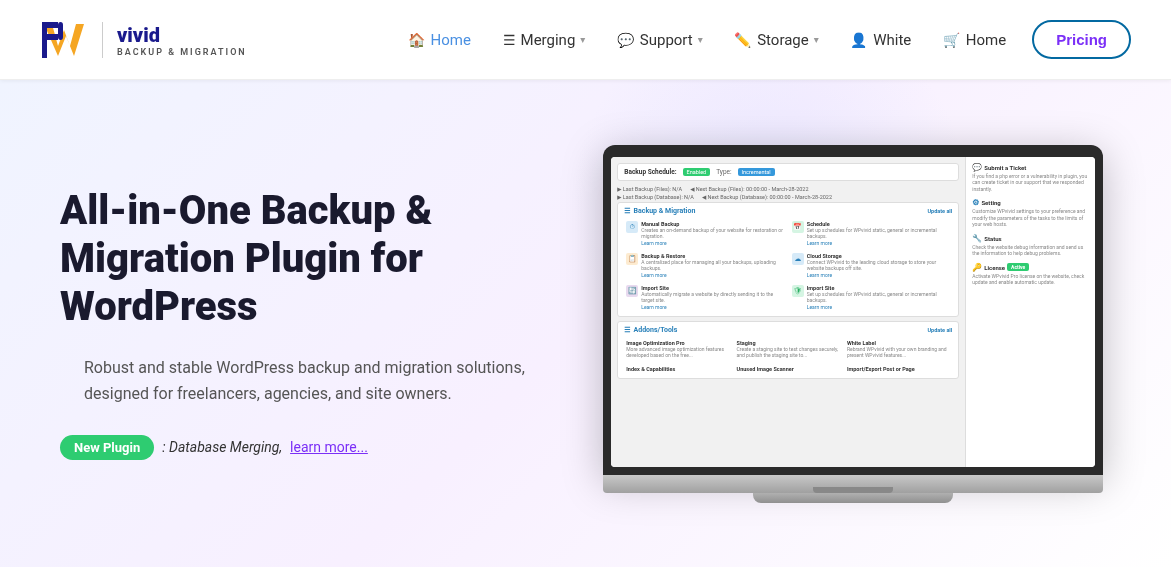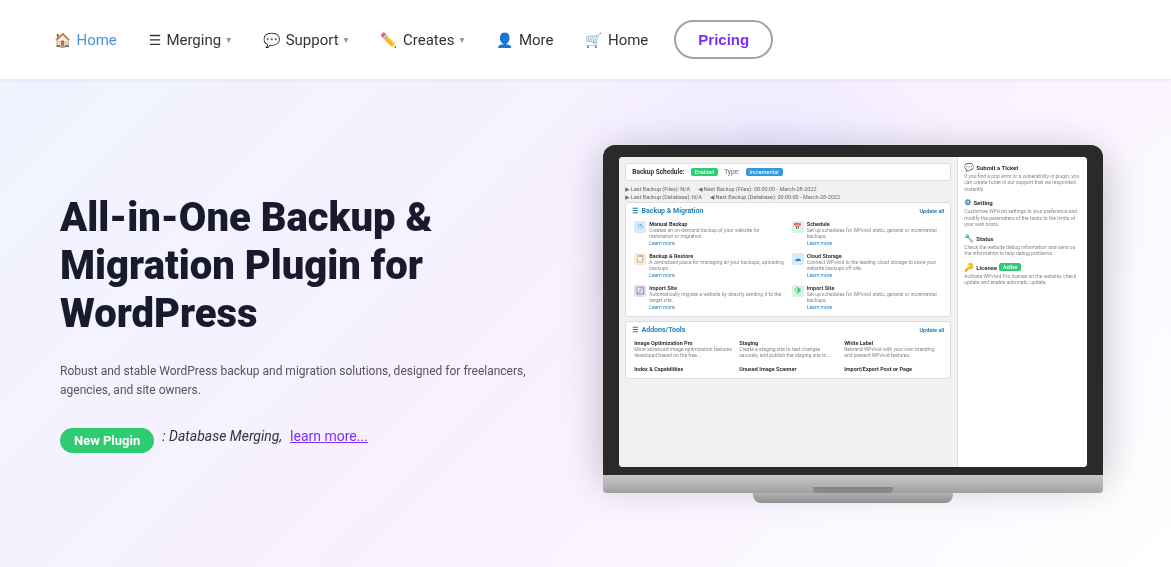"vivid" div.logo-area { html: none -> <div> <svg> <rect></rect> <polygon></polygon> <rect></rect> <rect></rect> <rect></rect> <rect></rect> </svg> <div></div> <div> <span>vivid</span> <span>BACKUP &amp; MIGRATION</span> </div> </div> }
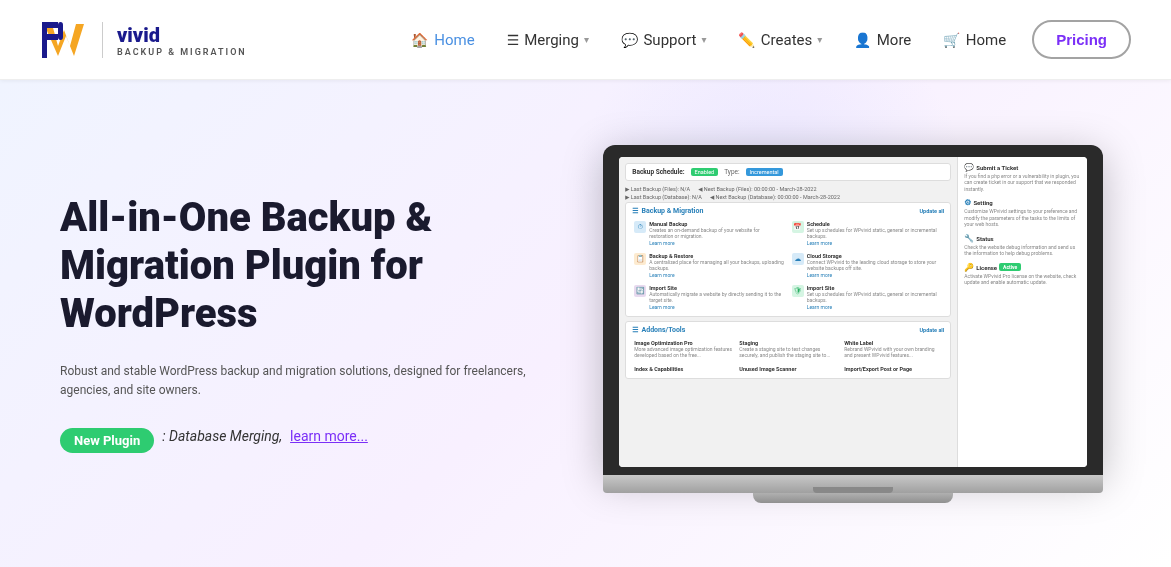"Creates" span { text: Creates -> Storage }
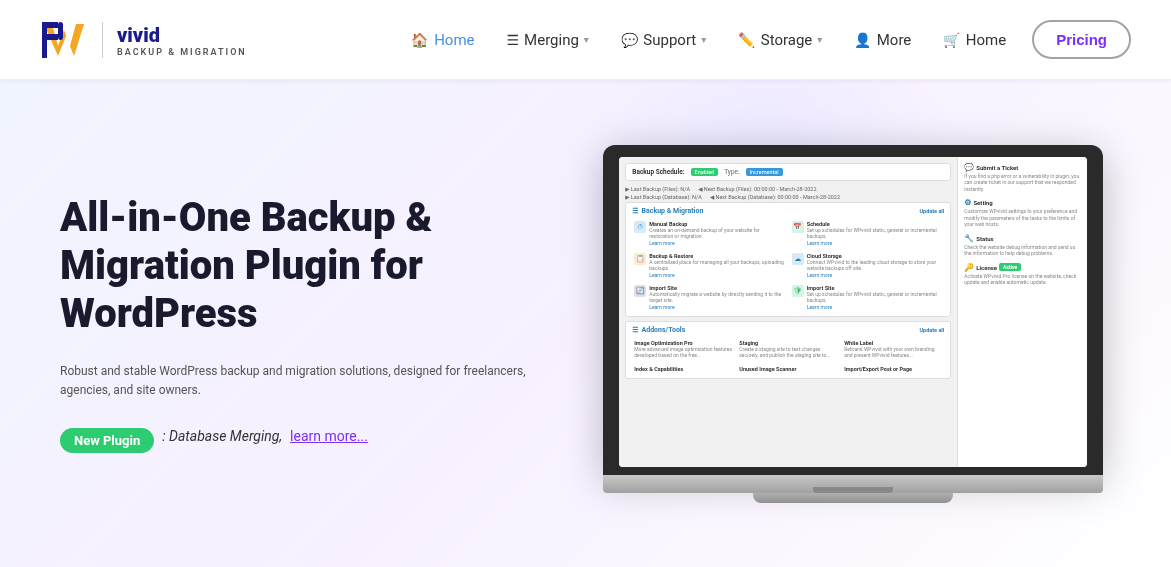"More" span { text: More -> White }
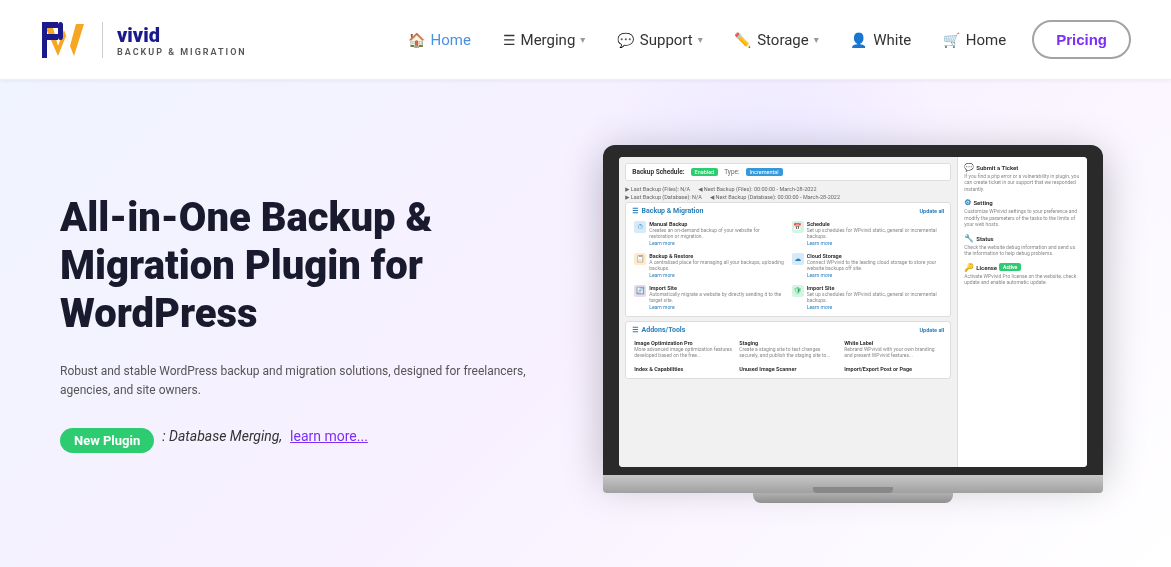"Pricing" .nav-btn-pricing { border: 2px solid #a3a3a3 -> 2px solid #0369a1 }
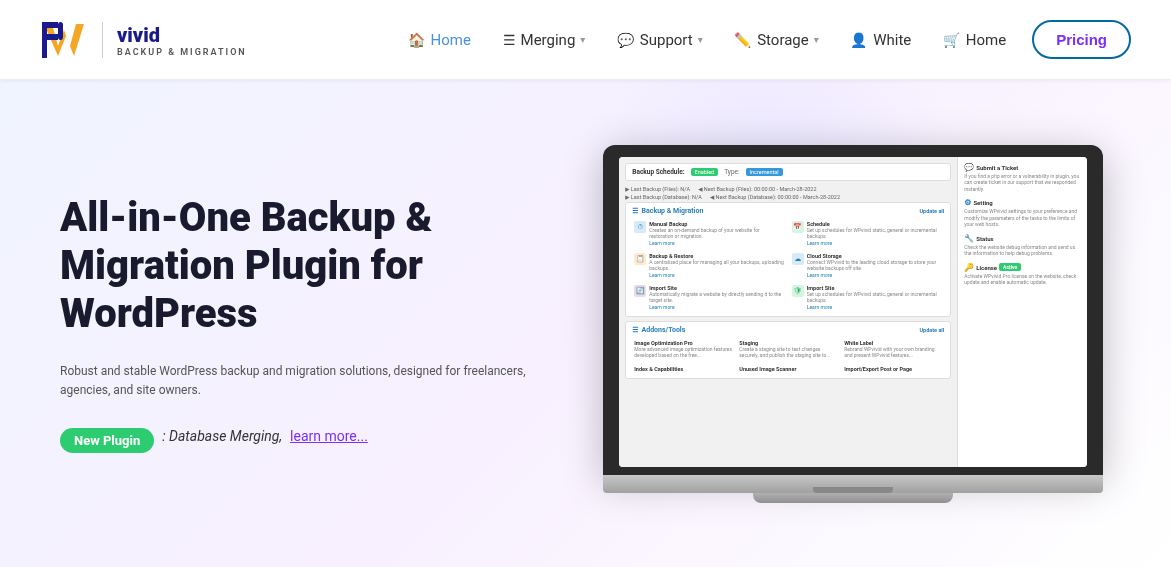"Backup Schedule:" .laptop-screen-outer { padding: 12px 16px 8px -> 12px 8px 8px }
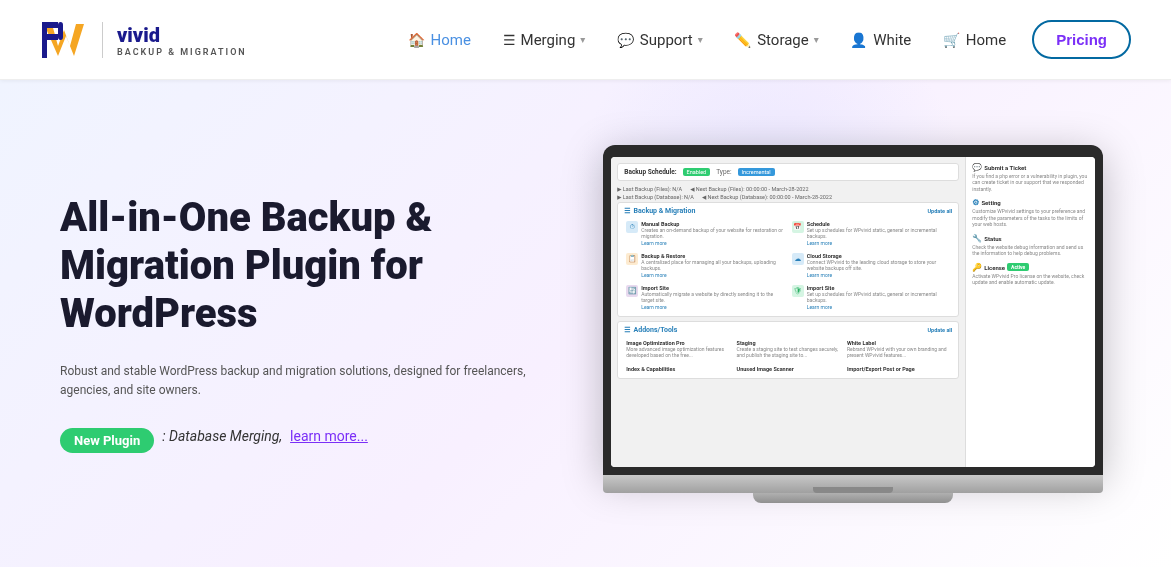"Robust and stable WordPress backup" .hero-subtitle { font-size: 12px -> 16px; margin-left: none -> 24px }
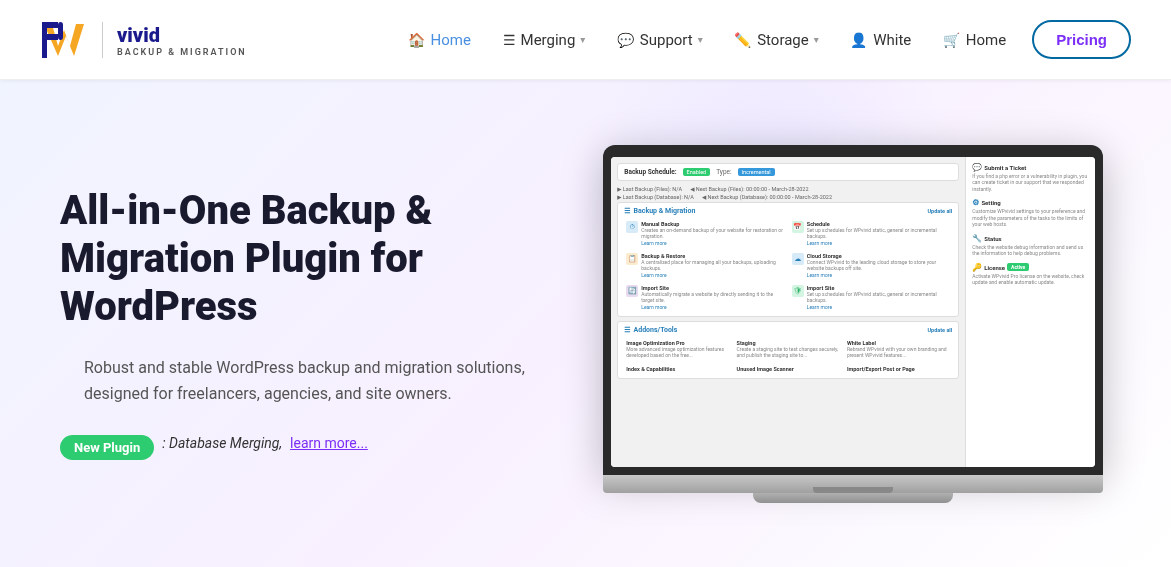"New Plugin" .hero-badge-row { align-items: none -> center }
